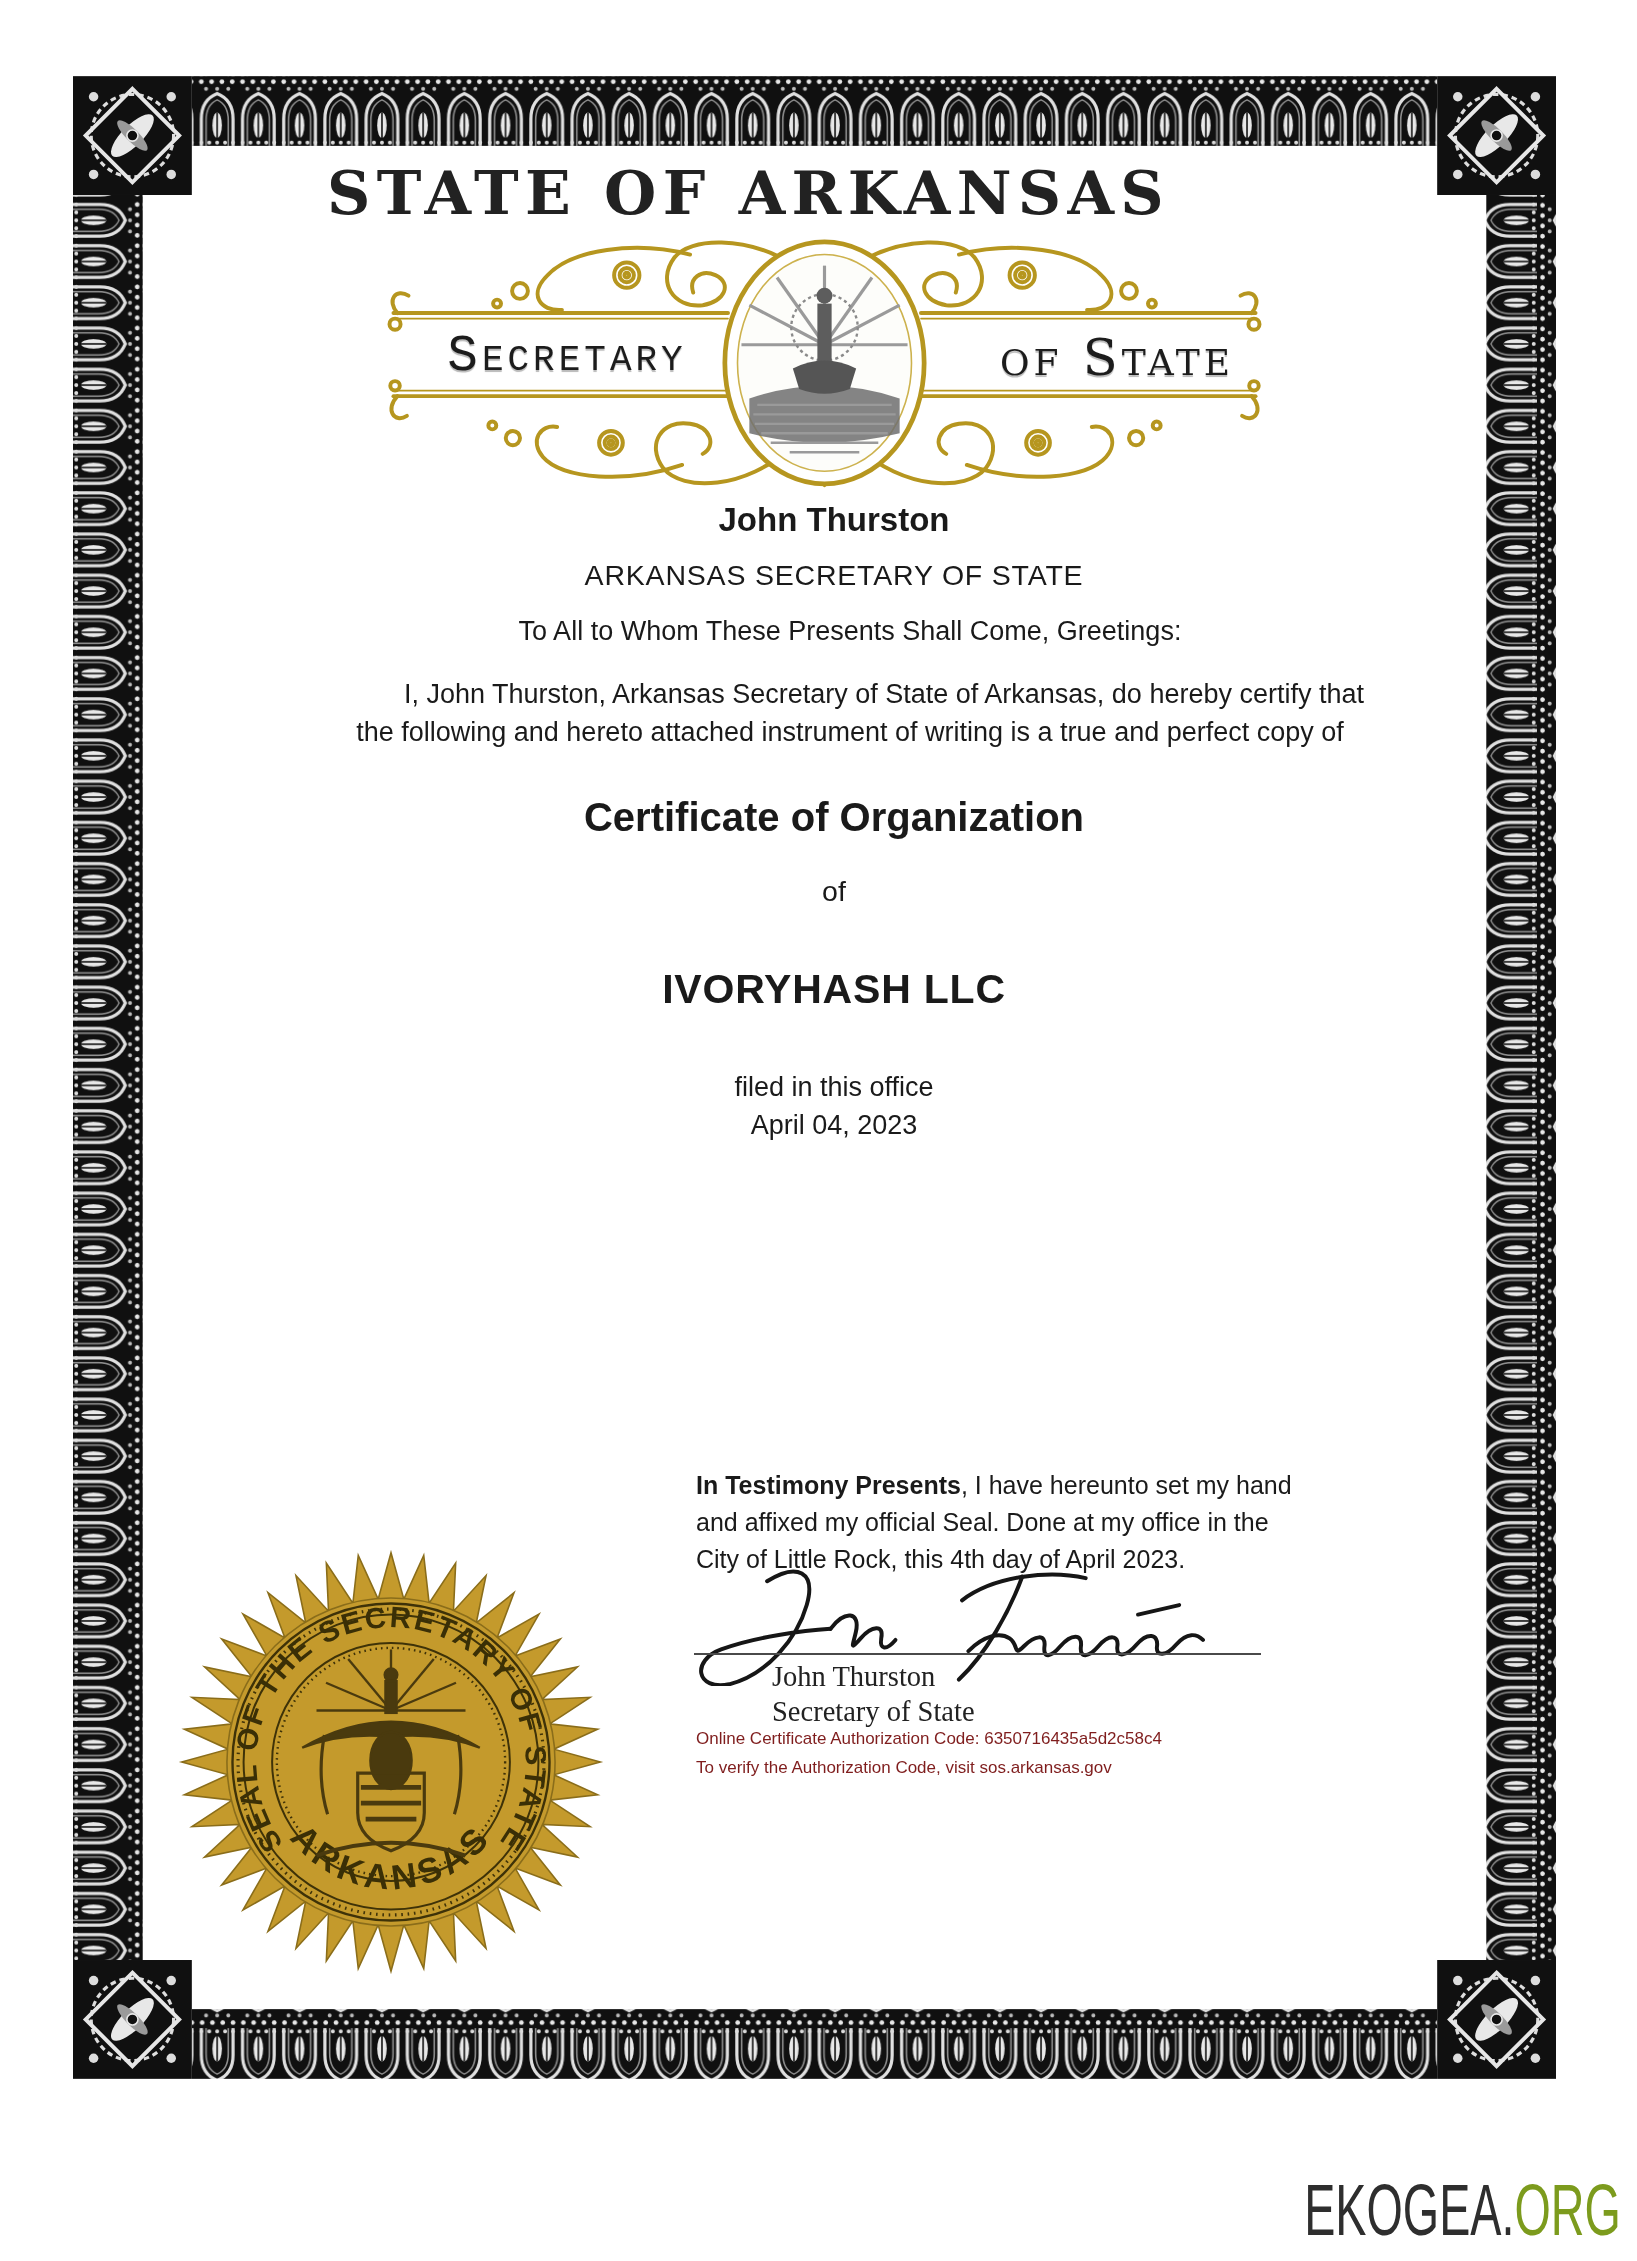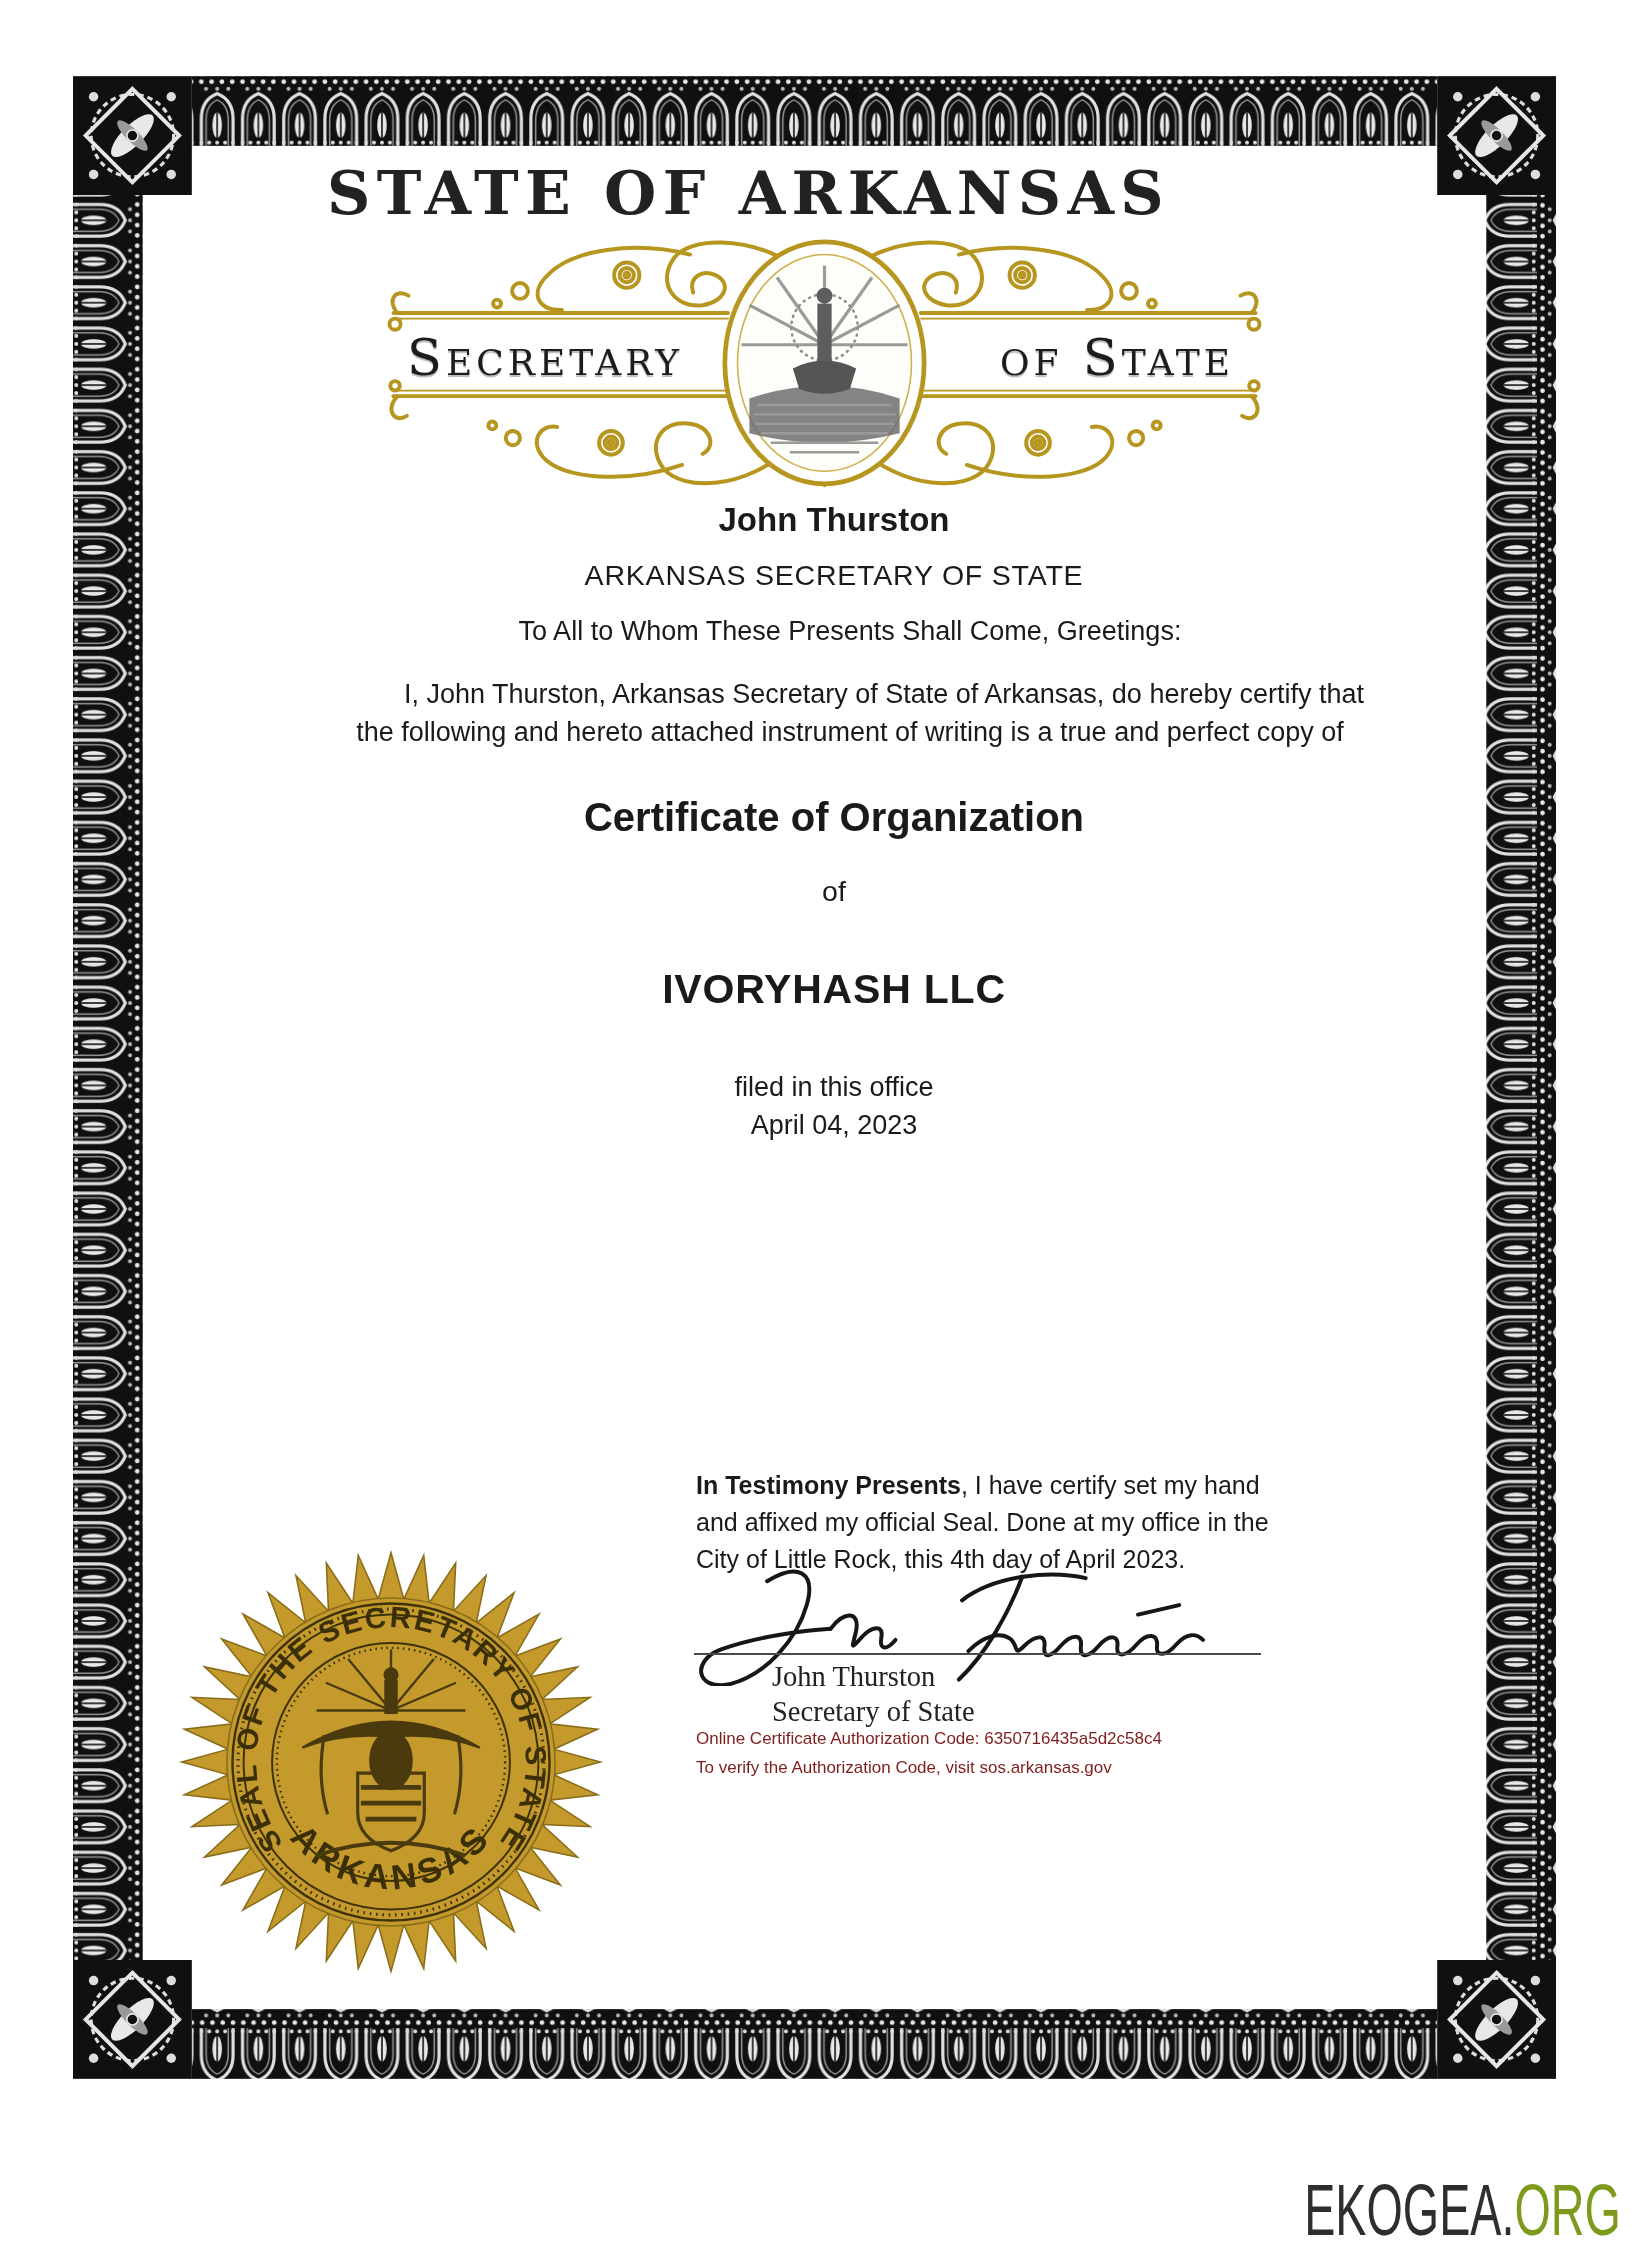"Secretary" div.abs { font-family: none -> Liberation Mono, monospace; left: 339px -> 361px }
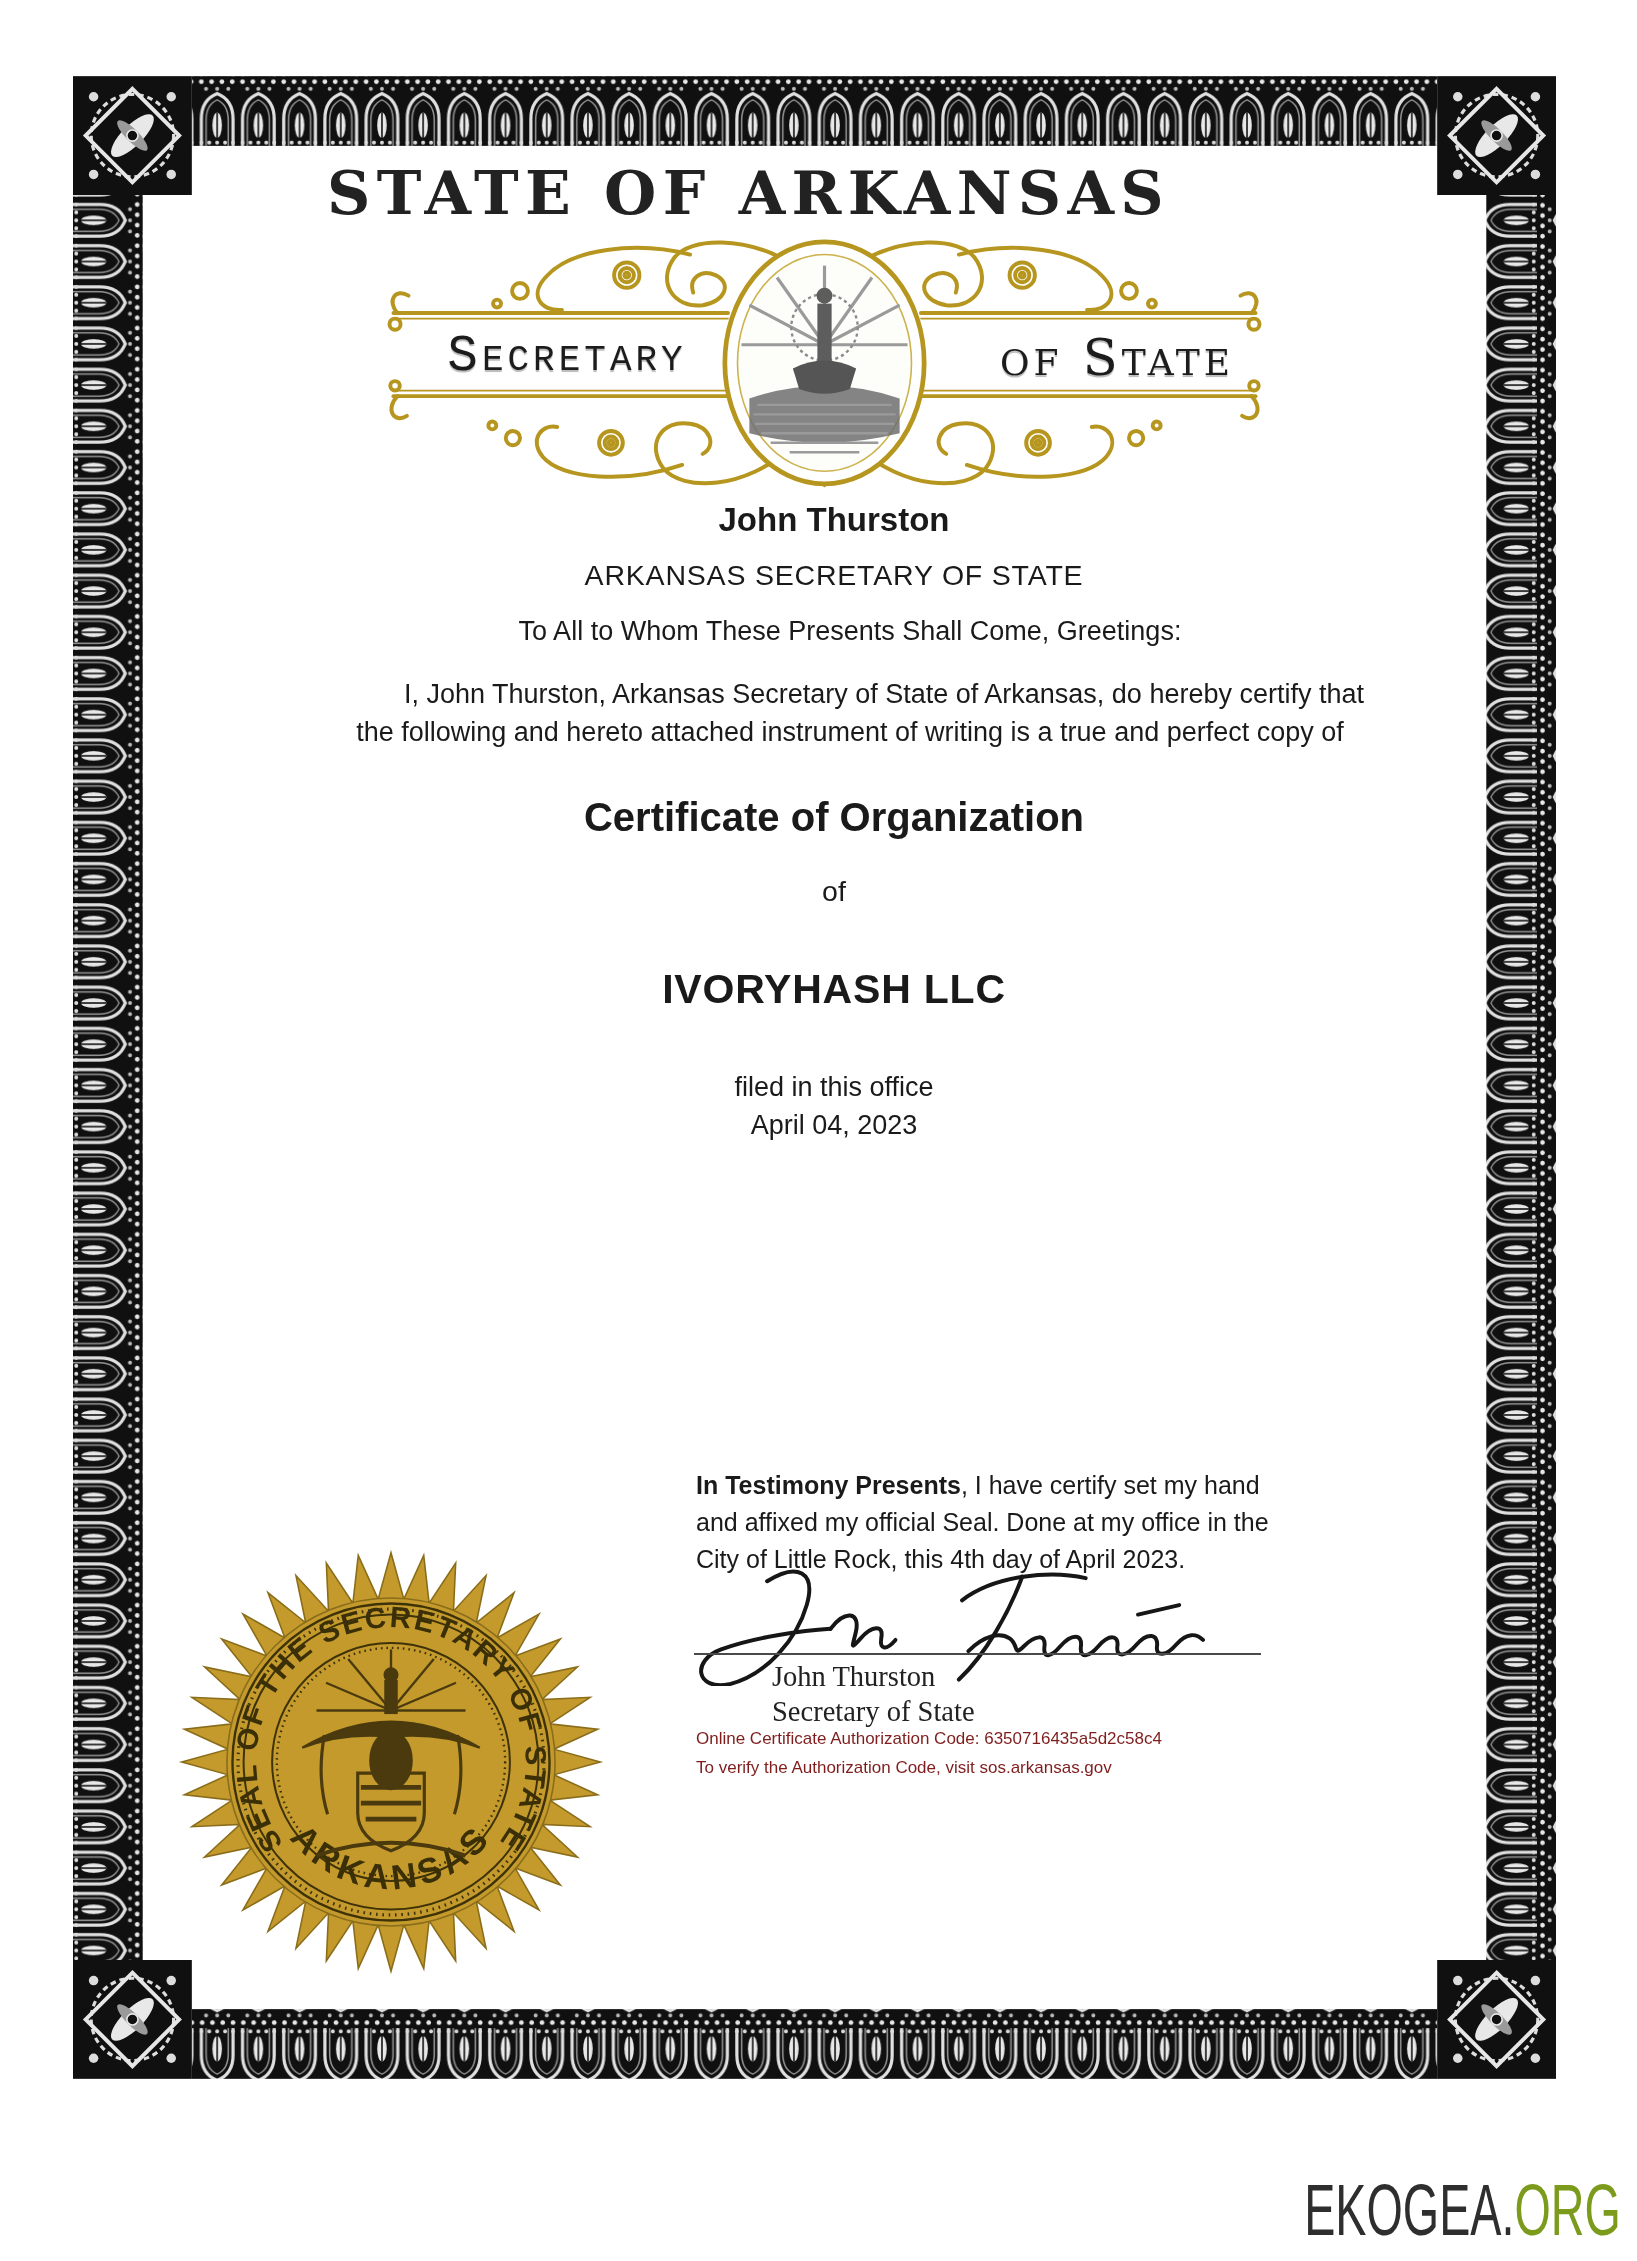", I have certify set" span { text: certify -> hereunto }
